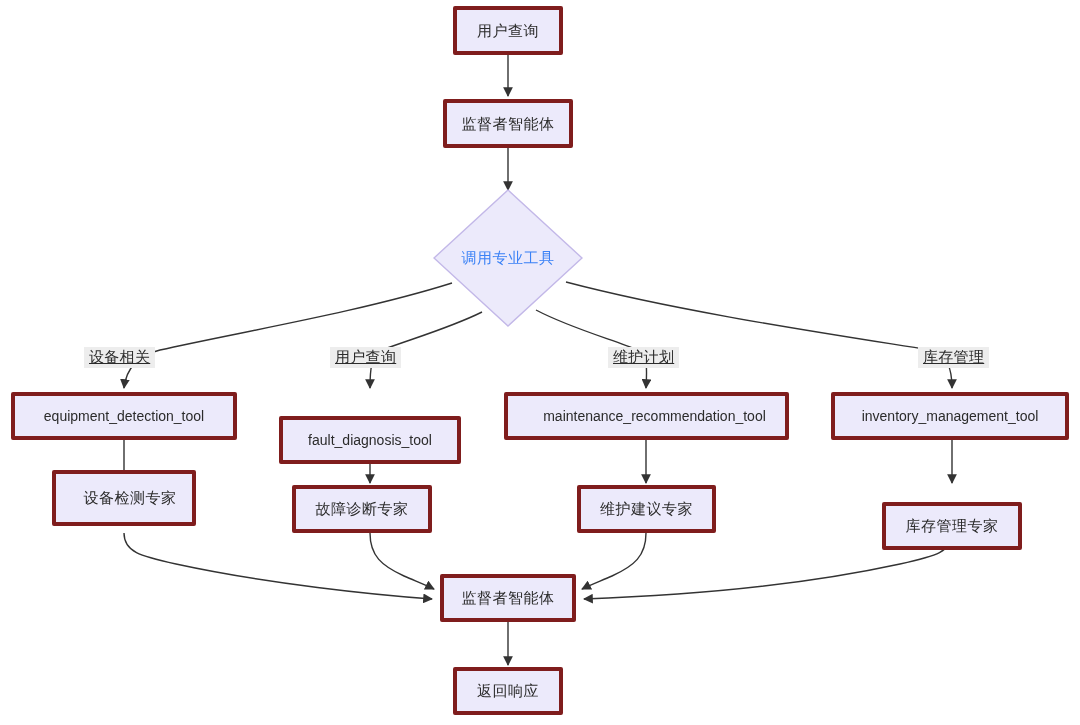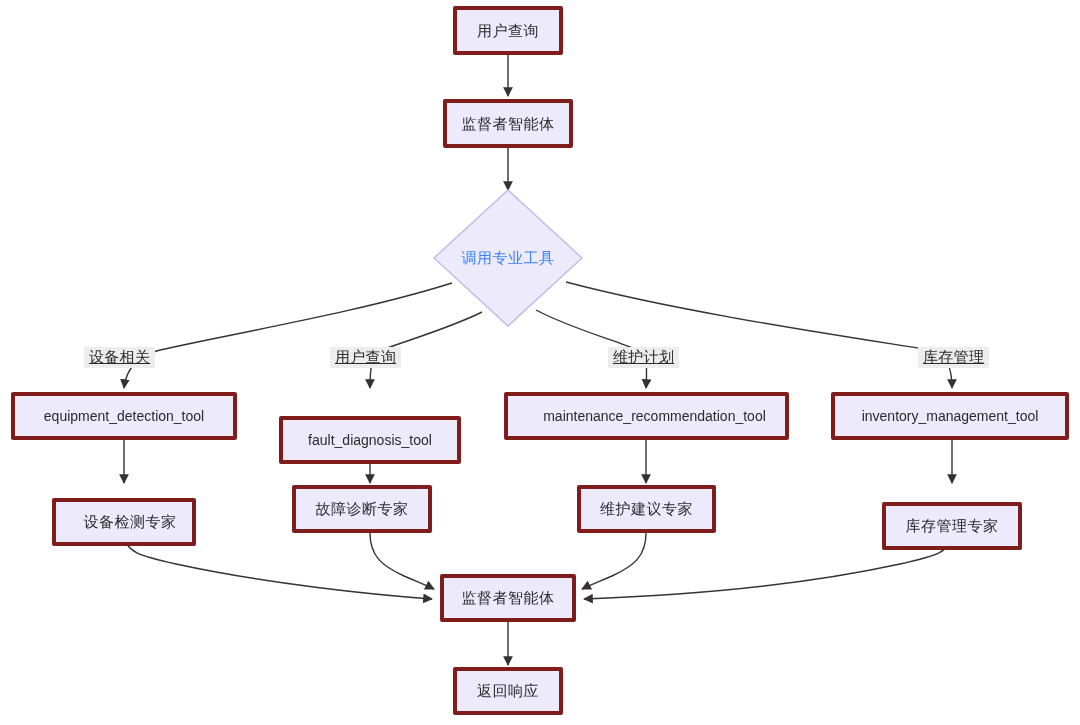"设备检测专家" div.node { height: 48px -> 56px; top: 498px -> 470px }
